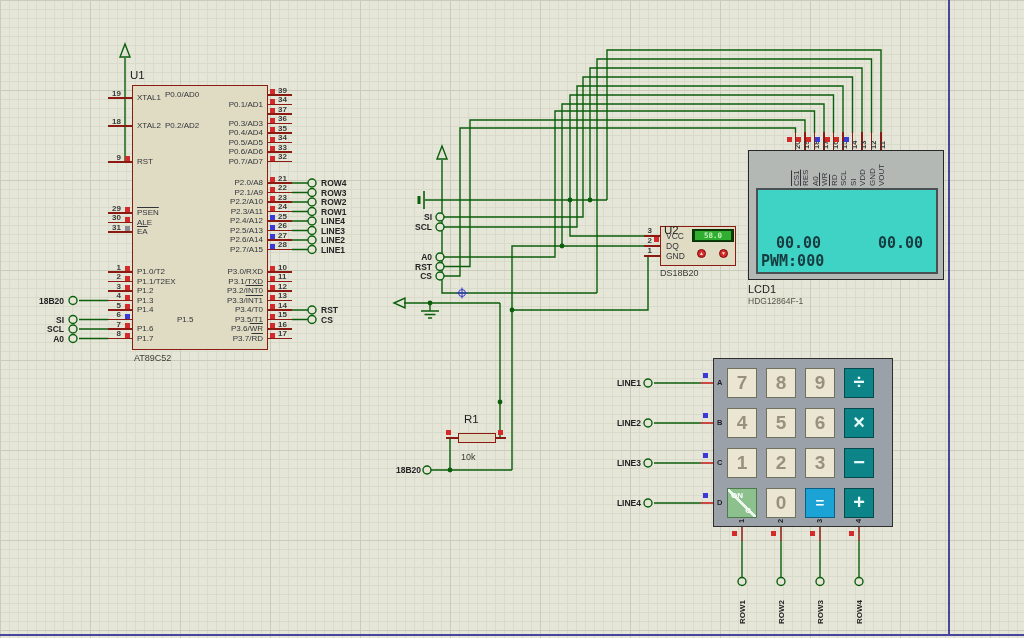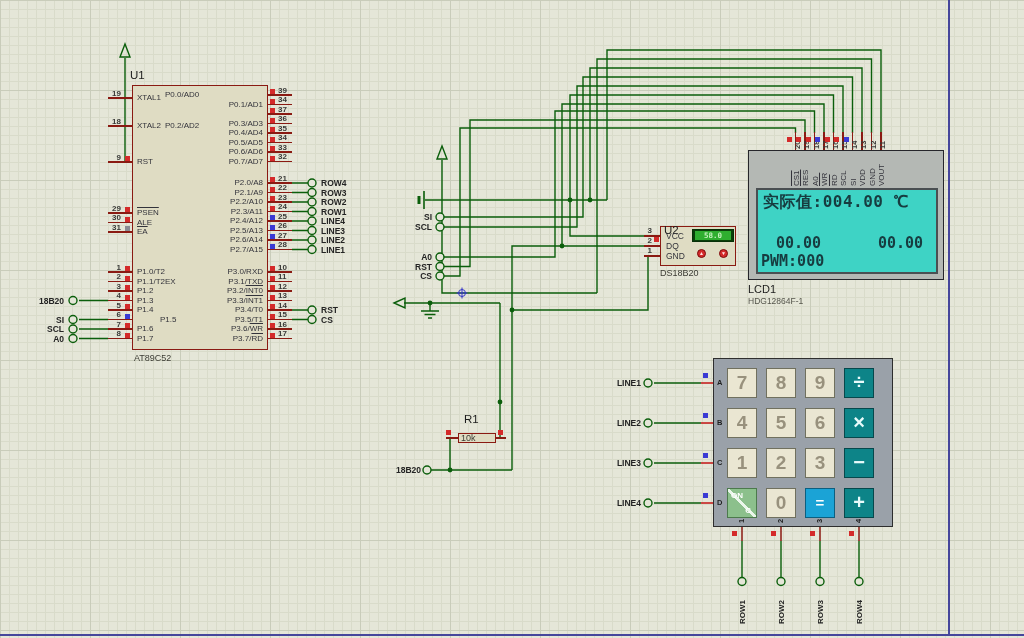"实际值:004.00 ℃" div.lcdtxt { html: <div>实际值:004.00 ℃</div> -> none }
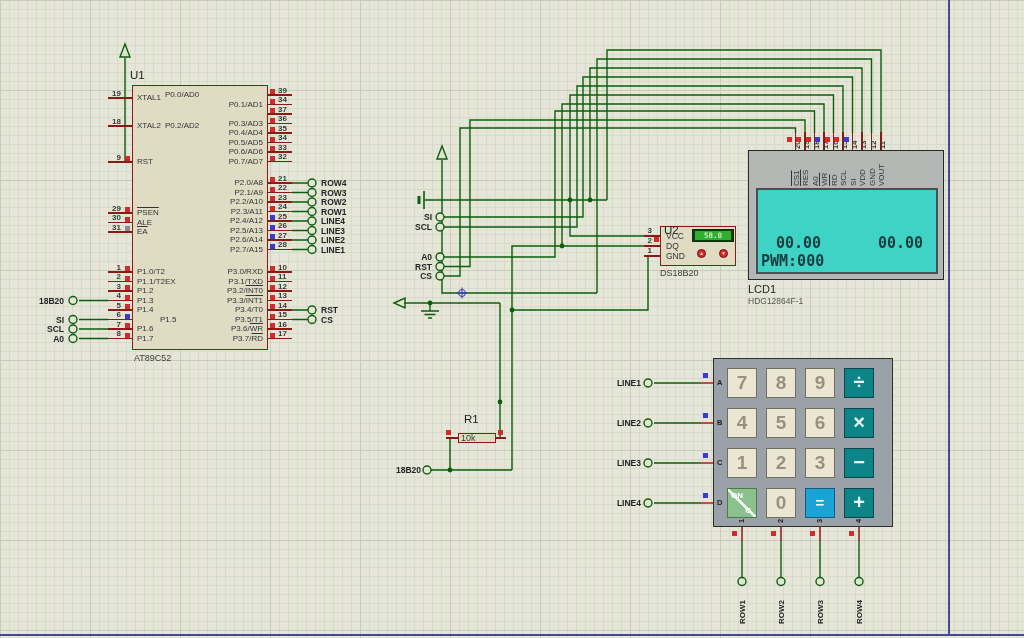"P1.5" div.pname { left: 120px -> 137px }
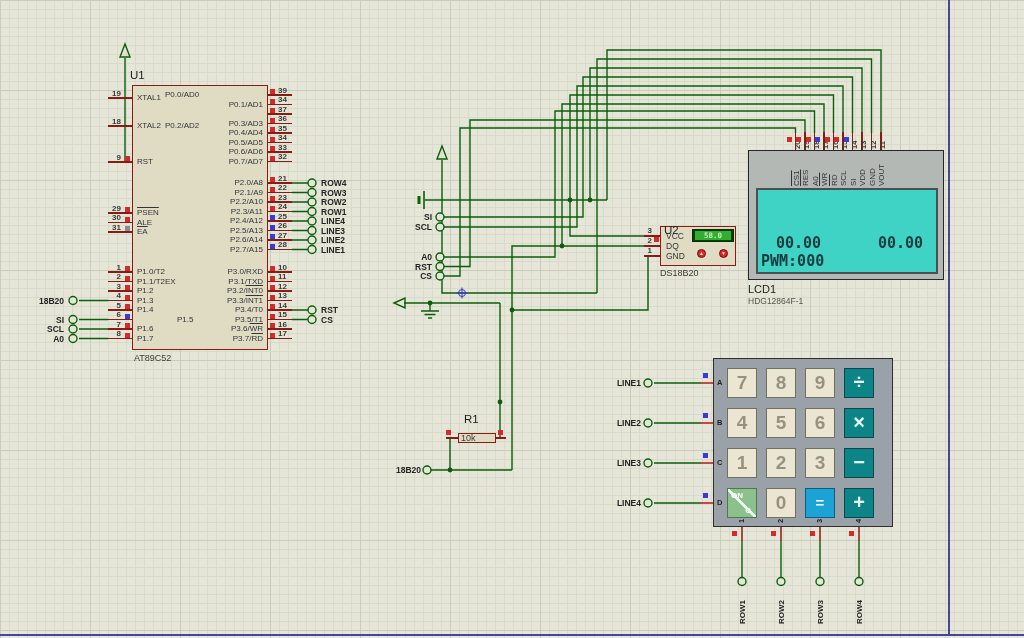"10k" div.partlbl { top: 433px -> 452px }
